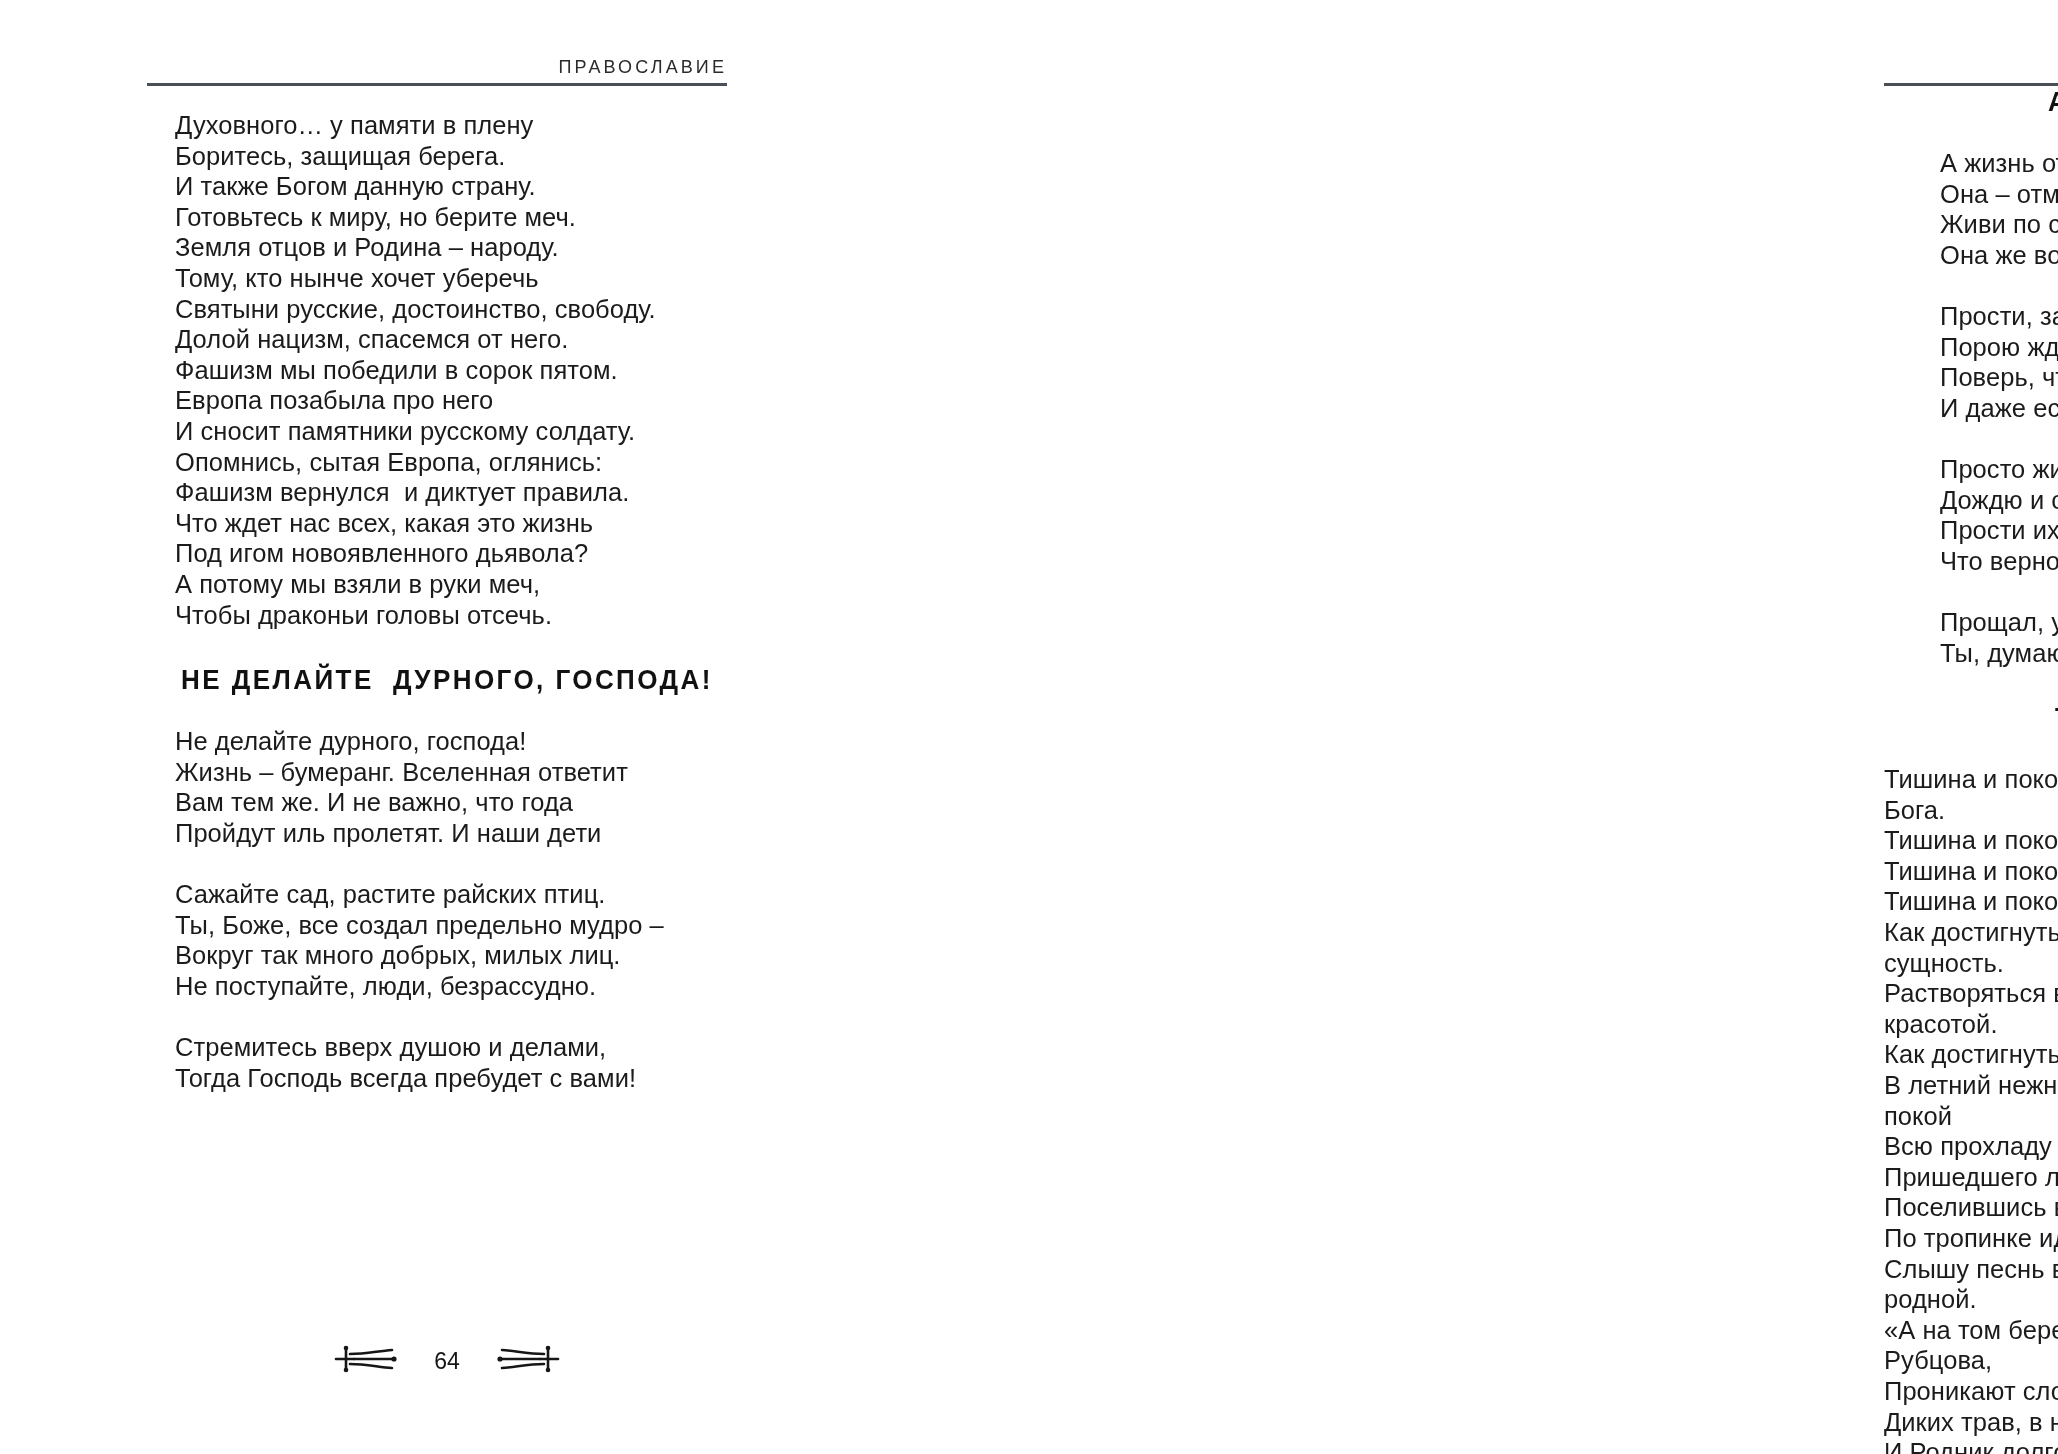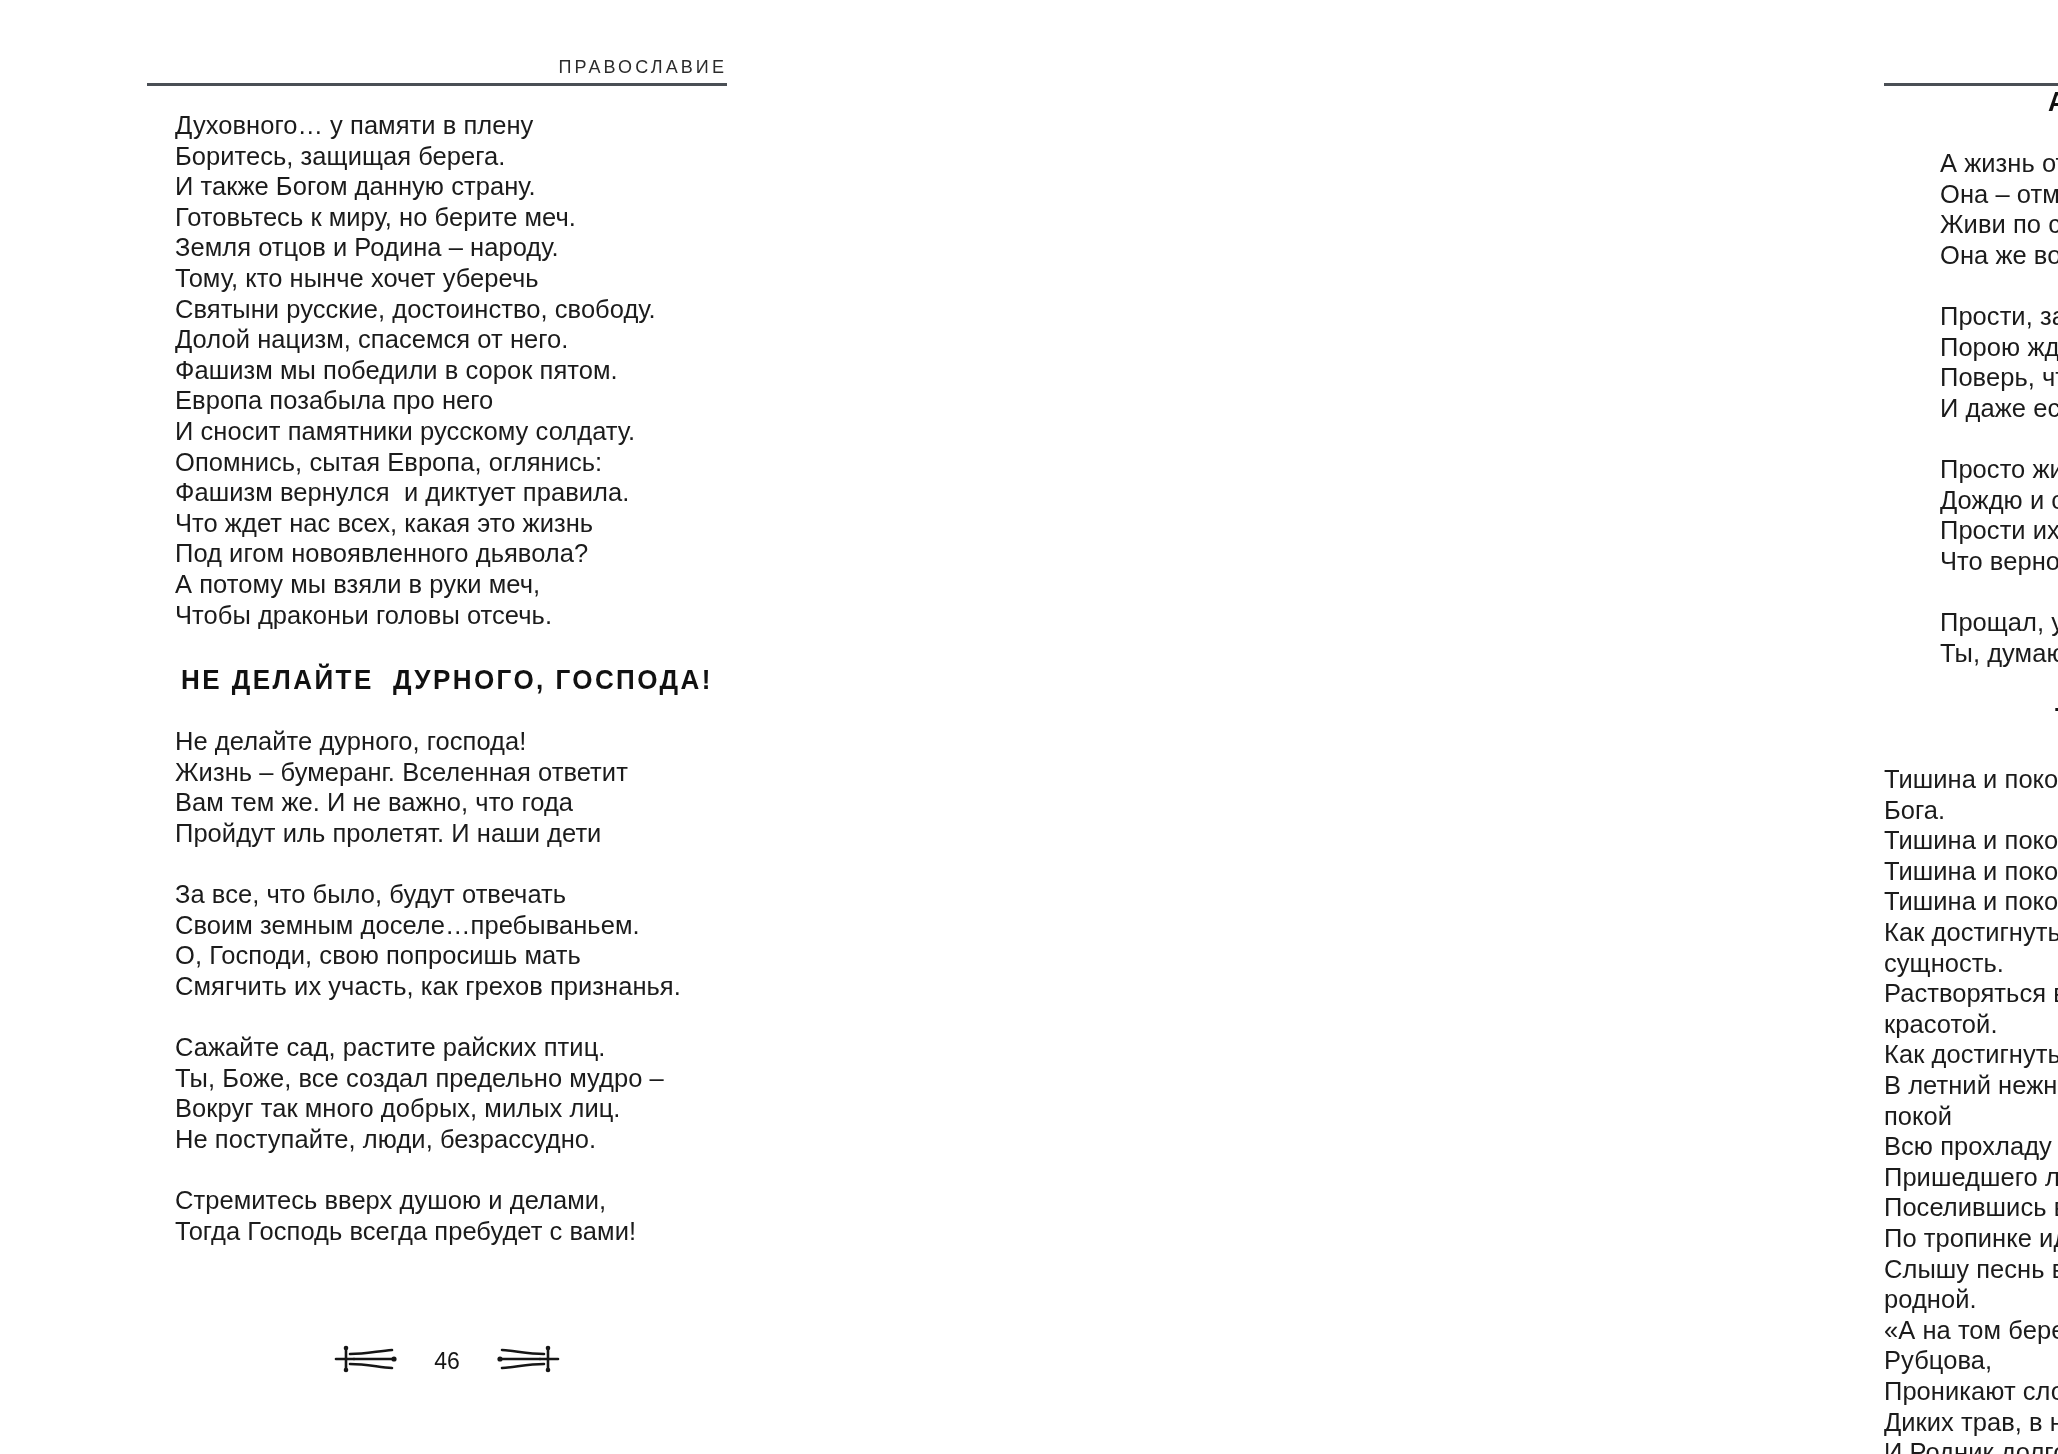"За все, что было, будут" div.stanza { html: <div>За все, что было, будут отвечать Своим земным доселе…пребываньем. О, Господи, свою попросишь мать Смягчить их участь, как грехов признанья.</div> -> none }
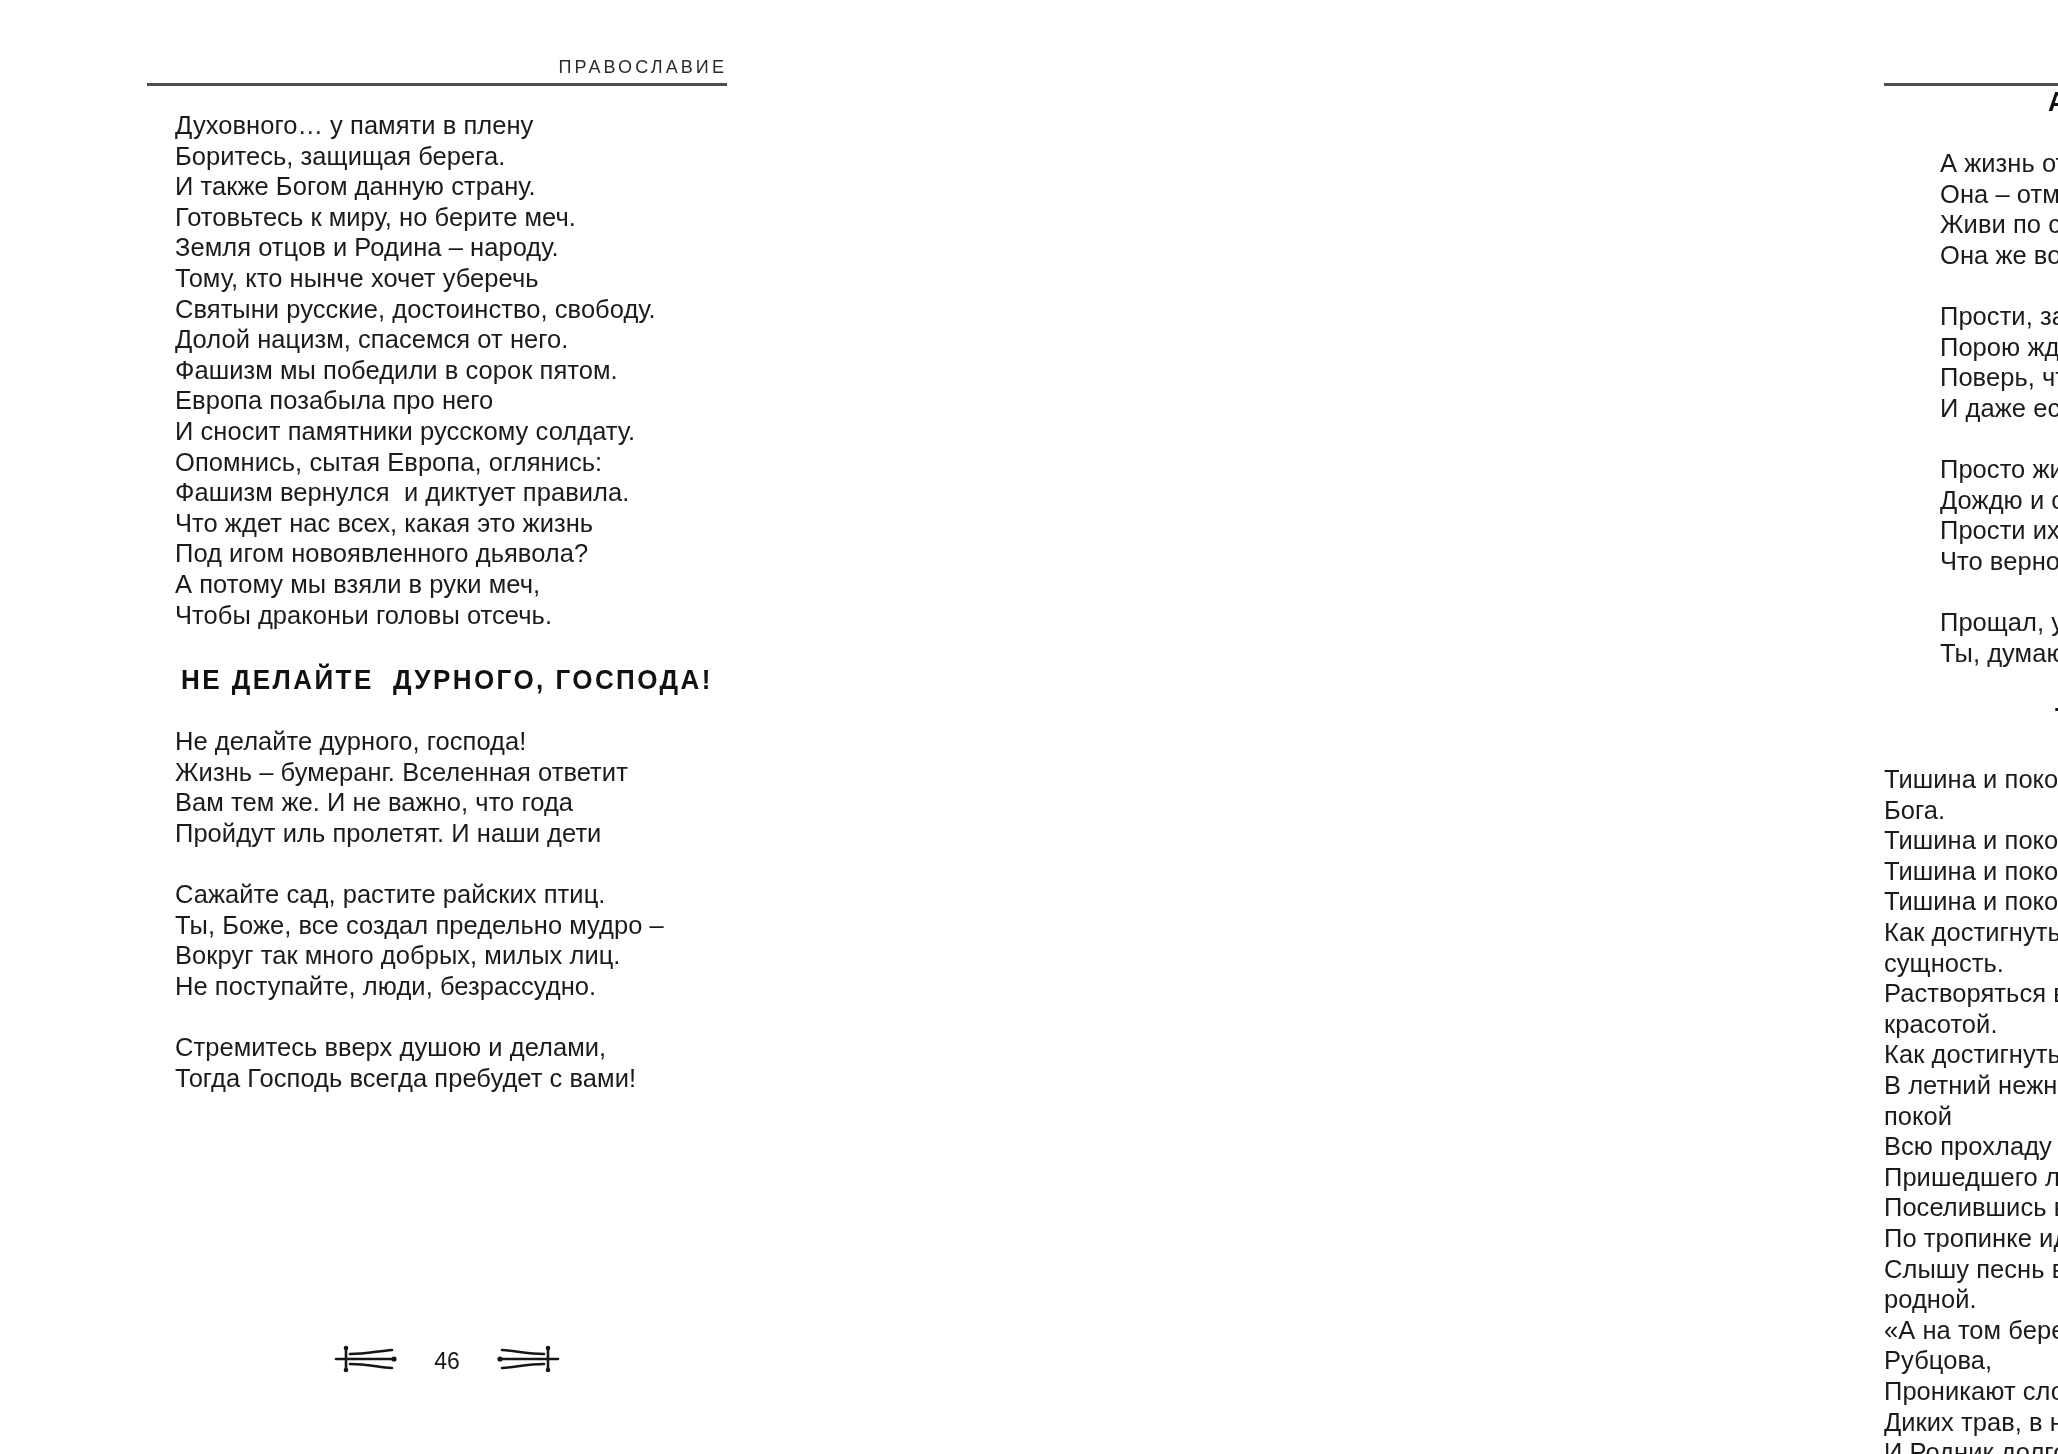"46" span.folio { text: 46 -> 64 }
